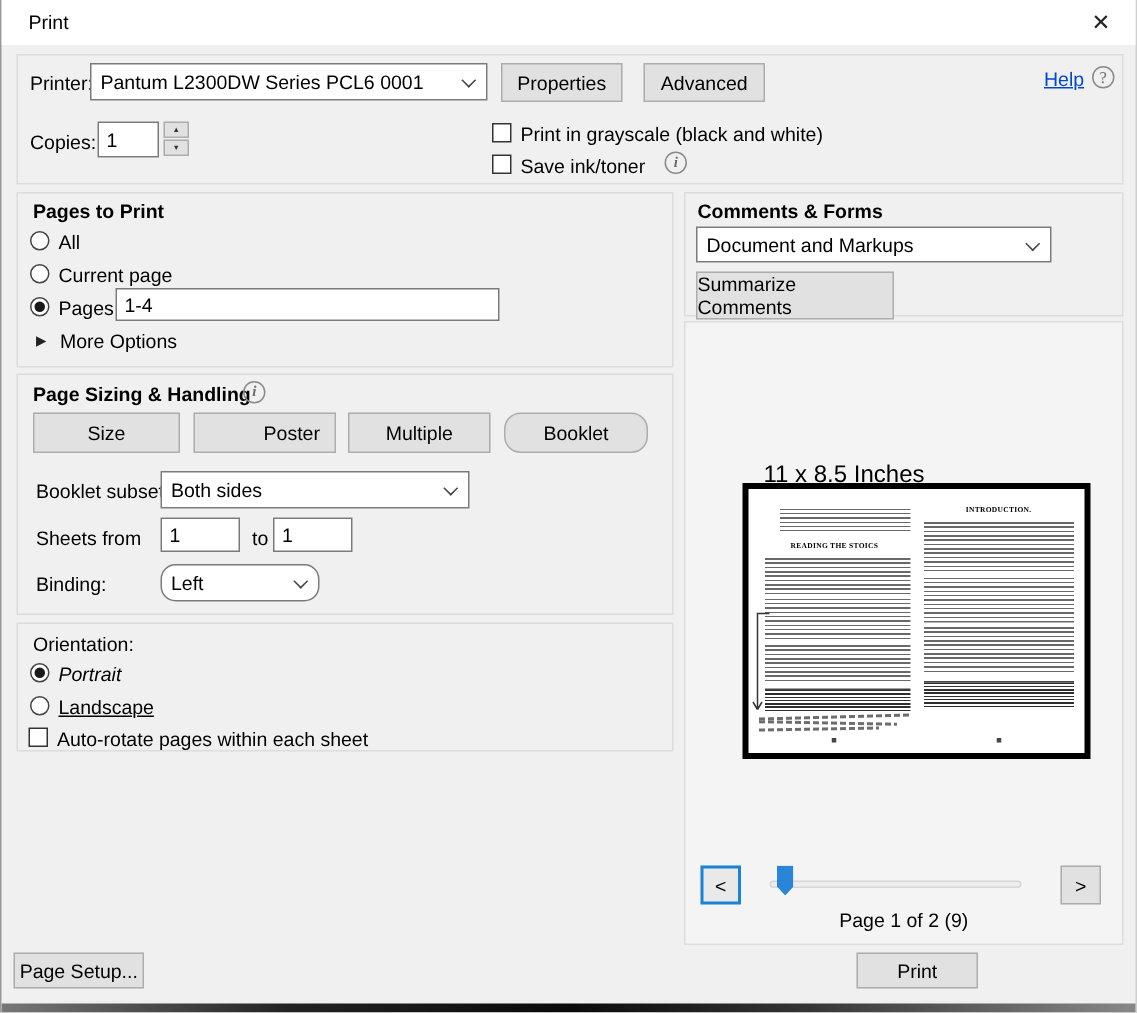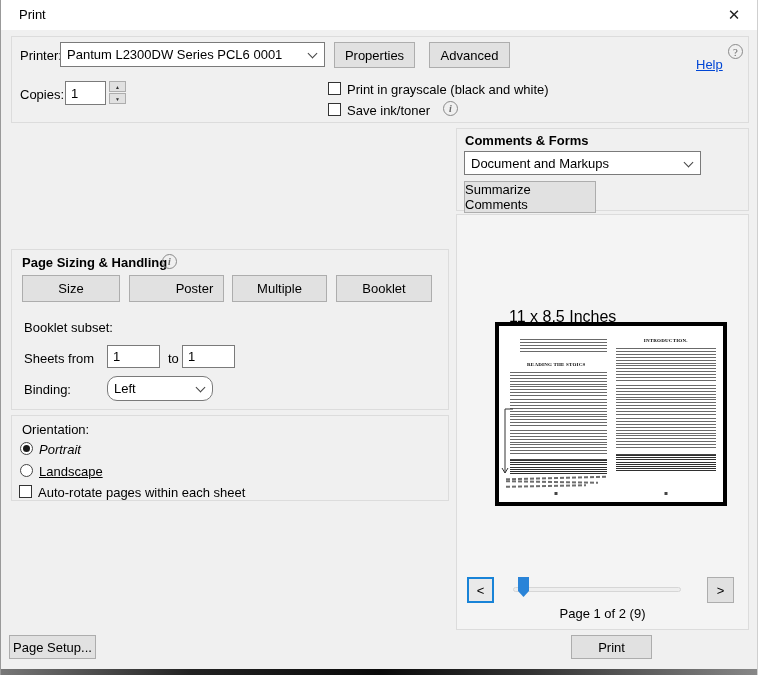"Help" span.help-link { margin-top: 12px -> none }
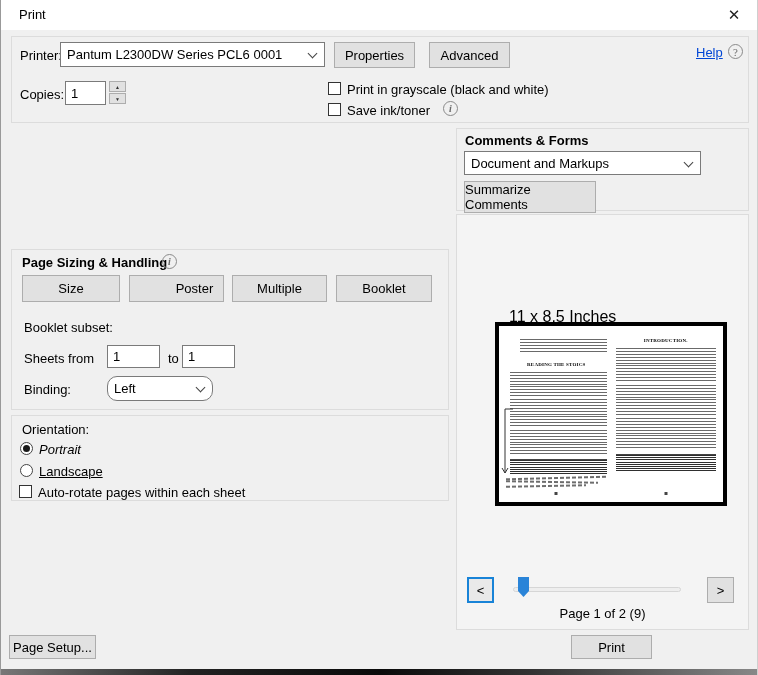"Pages to Print" div.panel { html: none -> <div> <span>Pages to Print</span> <span></span> <span>All</span> <span></span> <span>Current page</span> <span></span> <span>Pages</span> <input> <span>▶</span> <span>More Options</span> </div> }
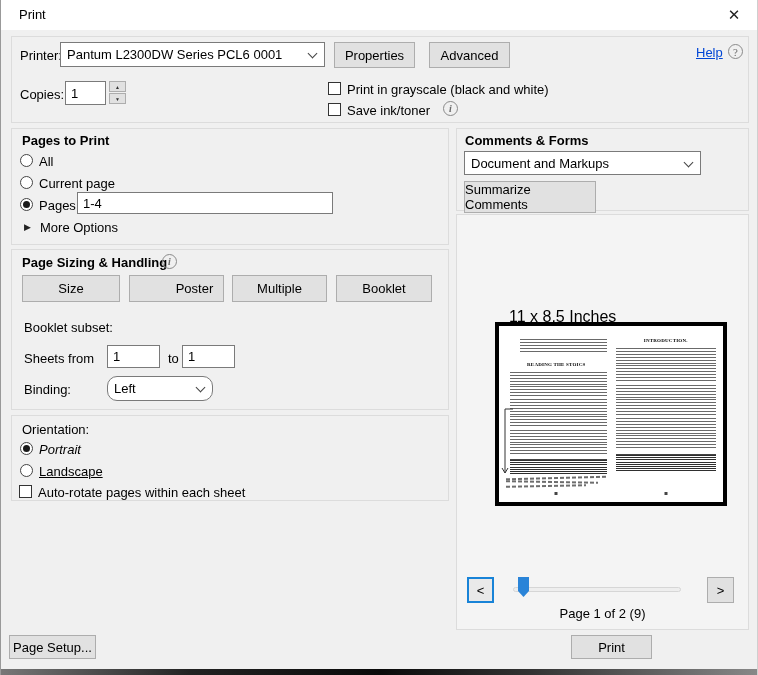"Booklet" div.btn { border-radius: none -> 11px }
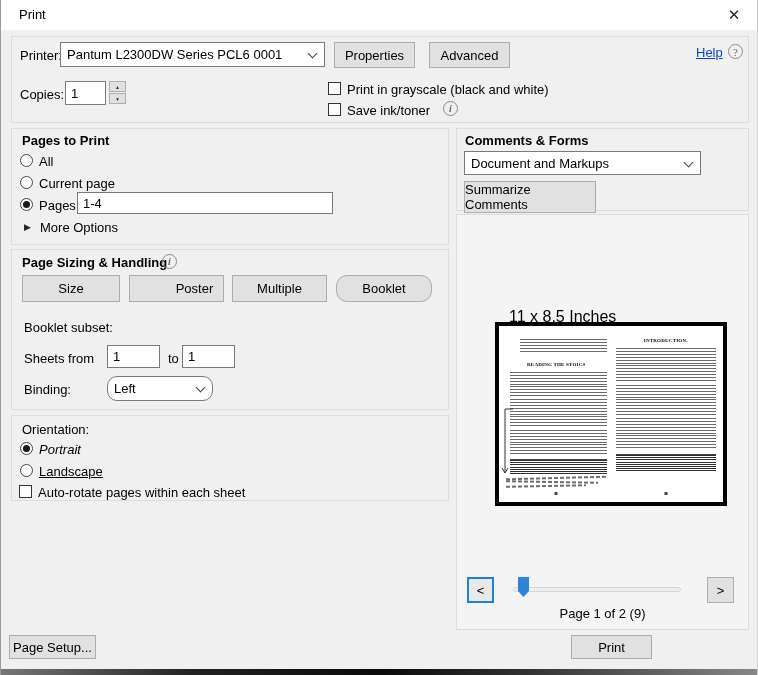"Both sides" div.combo { html: none -> <div> <span>Both sides</span> <span></span> </div> }
